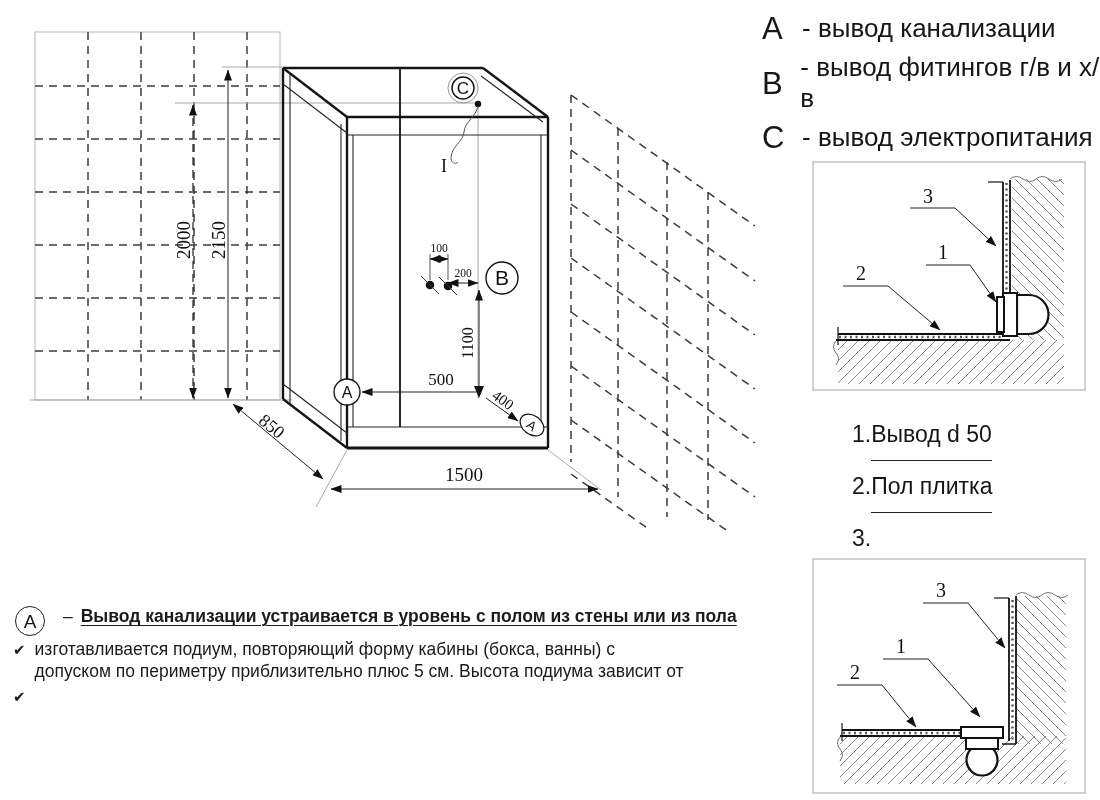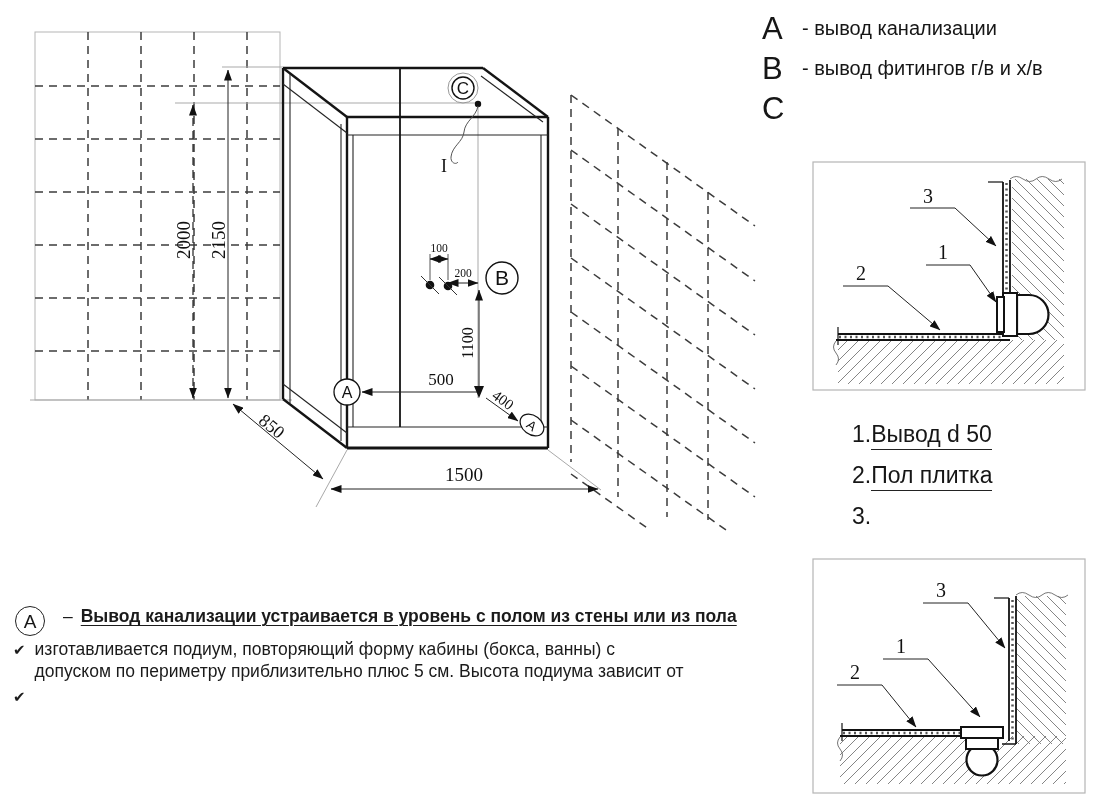"- вывод канализации" .legend-text { font-size: 20px -> 26px }
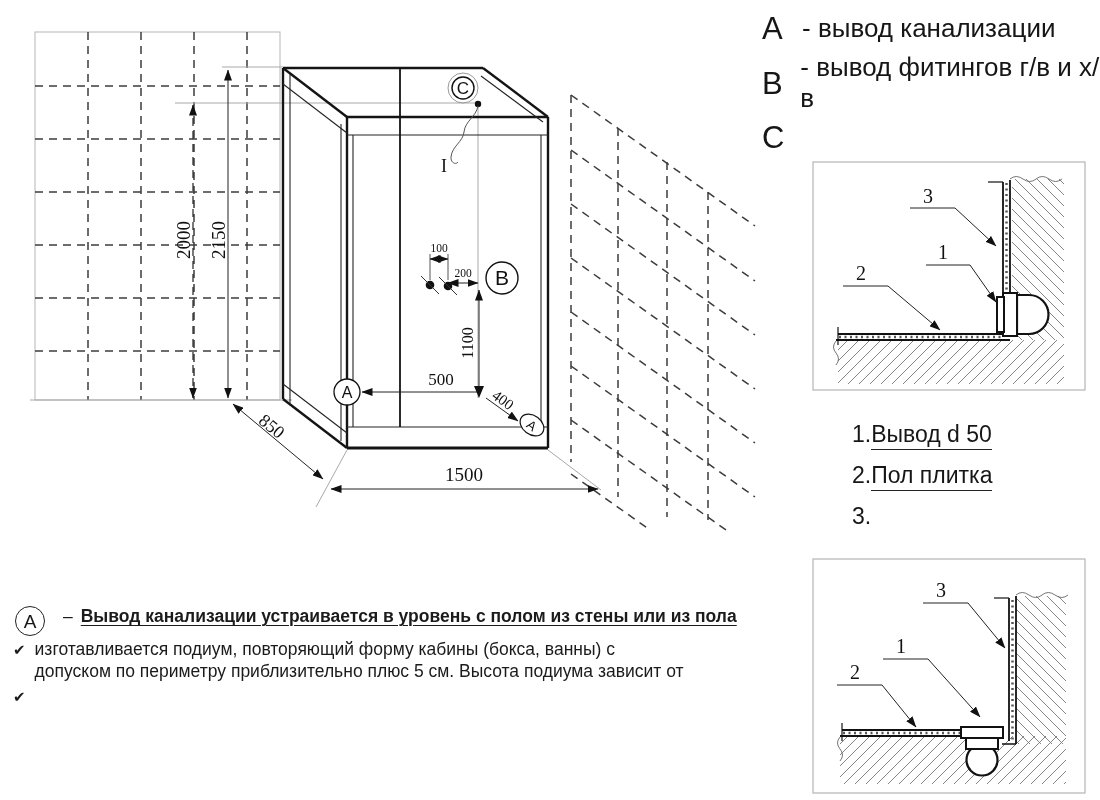"- вывод электропитания" span.legend-text { html: none -> <span>- вывод электропитания</span> }
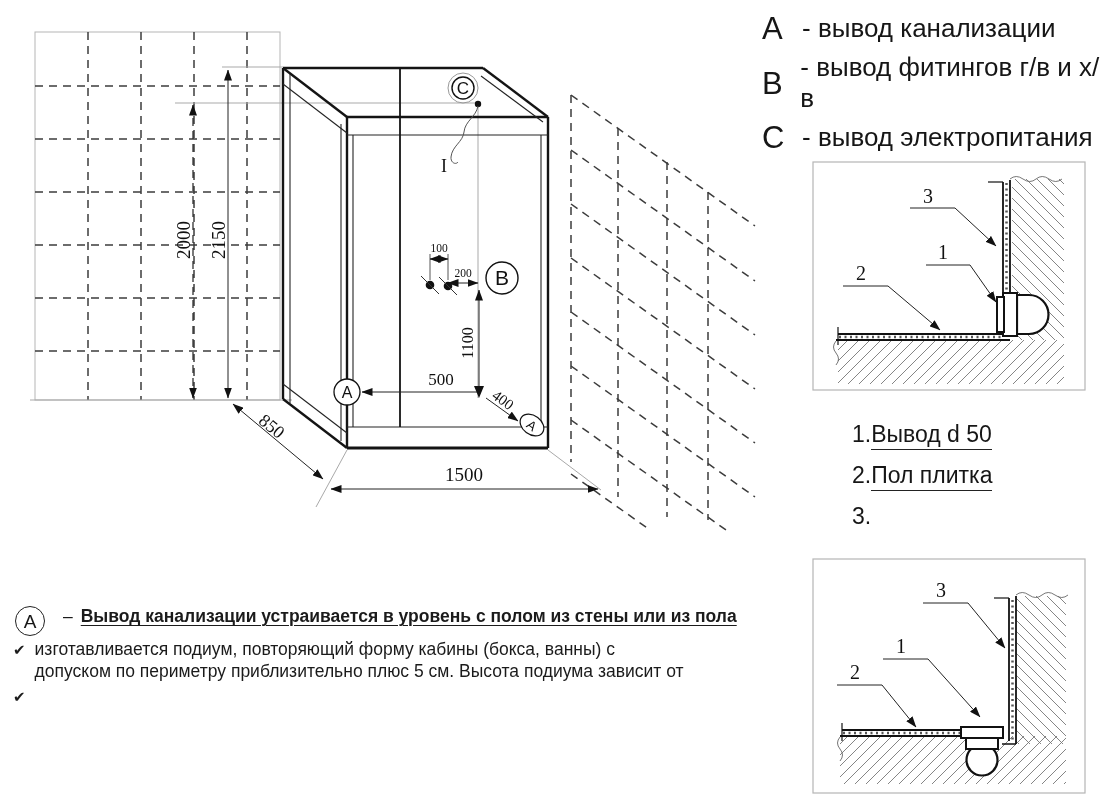"Вывод d 50" .pl-text { padding-bottom: 1px -> 12px }
